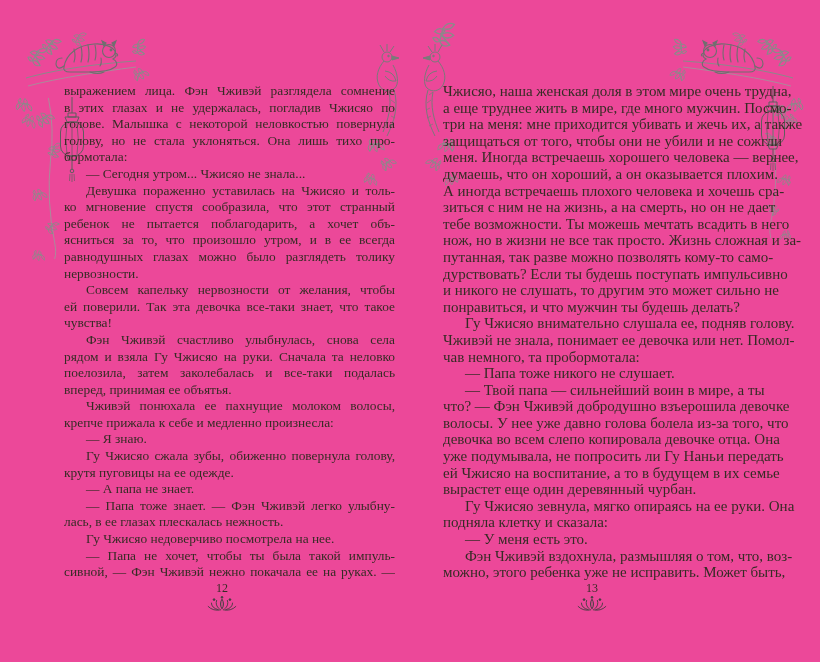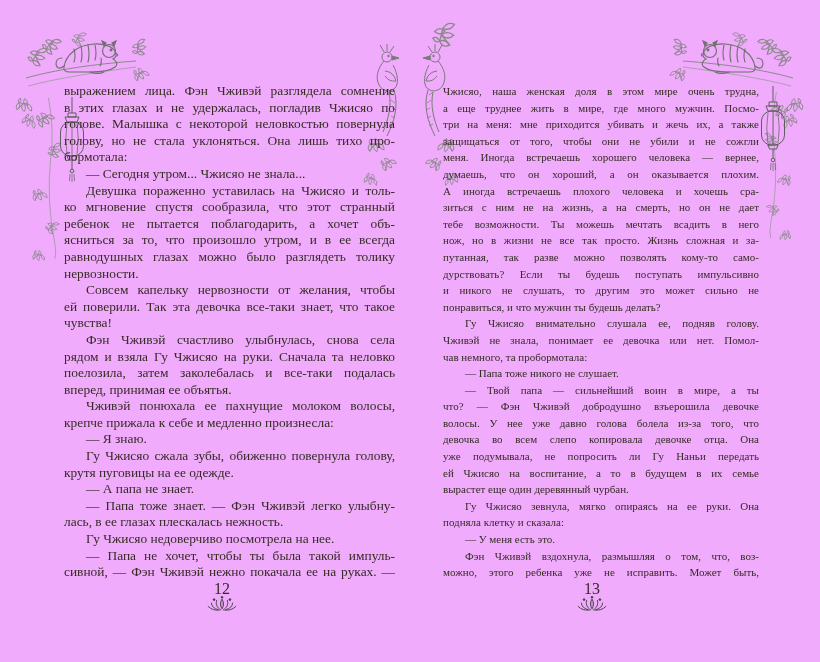"выражением лица. Фэн Чживэй разглядела" .canvas { background: #f0abfc -> #ec4899 }
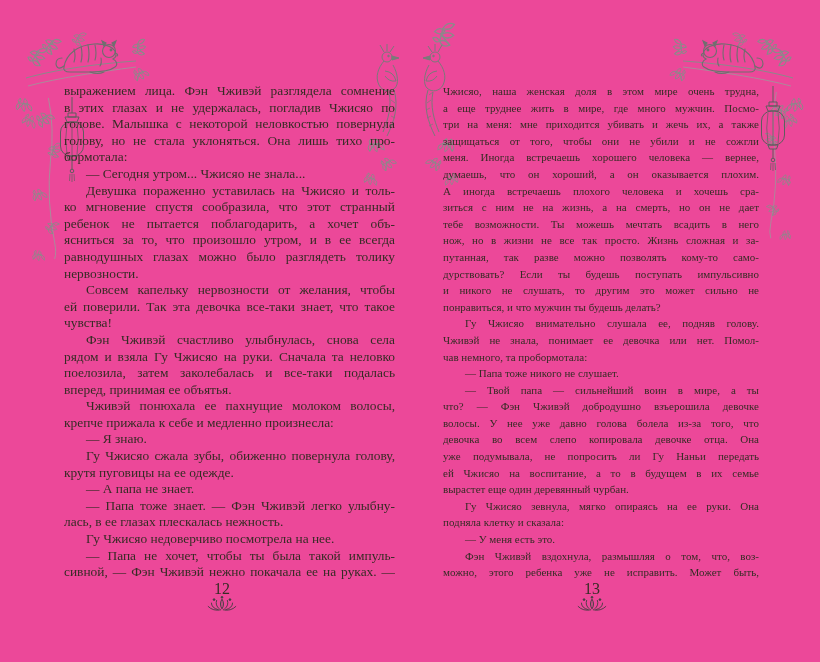"Чжисяо, наша женская доля в" .text-block.right { font-size: 11px -> 15px }
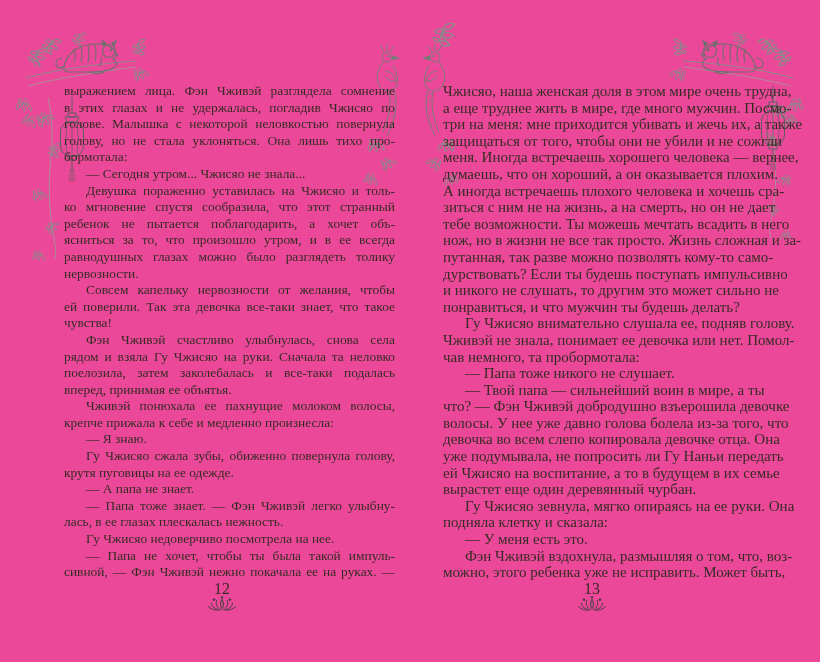"12" .pagenum { font-size: 16px -> 12px }
